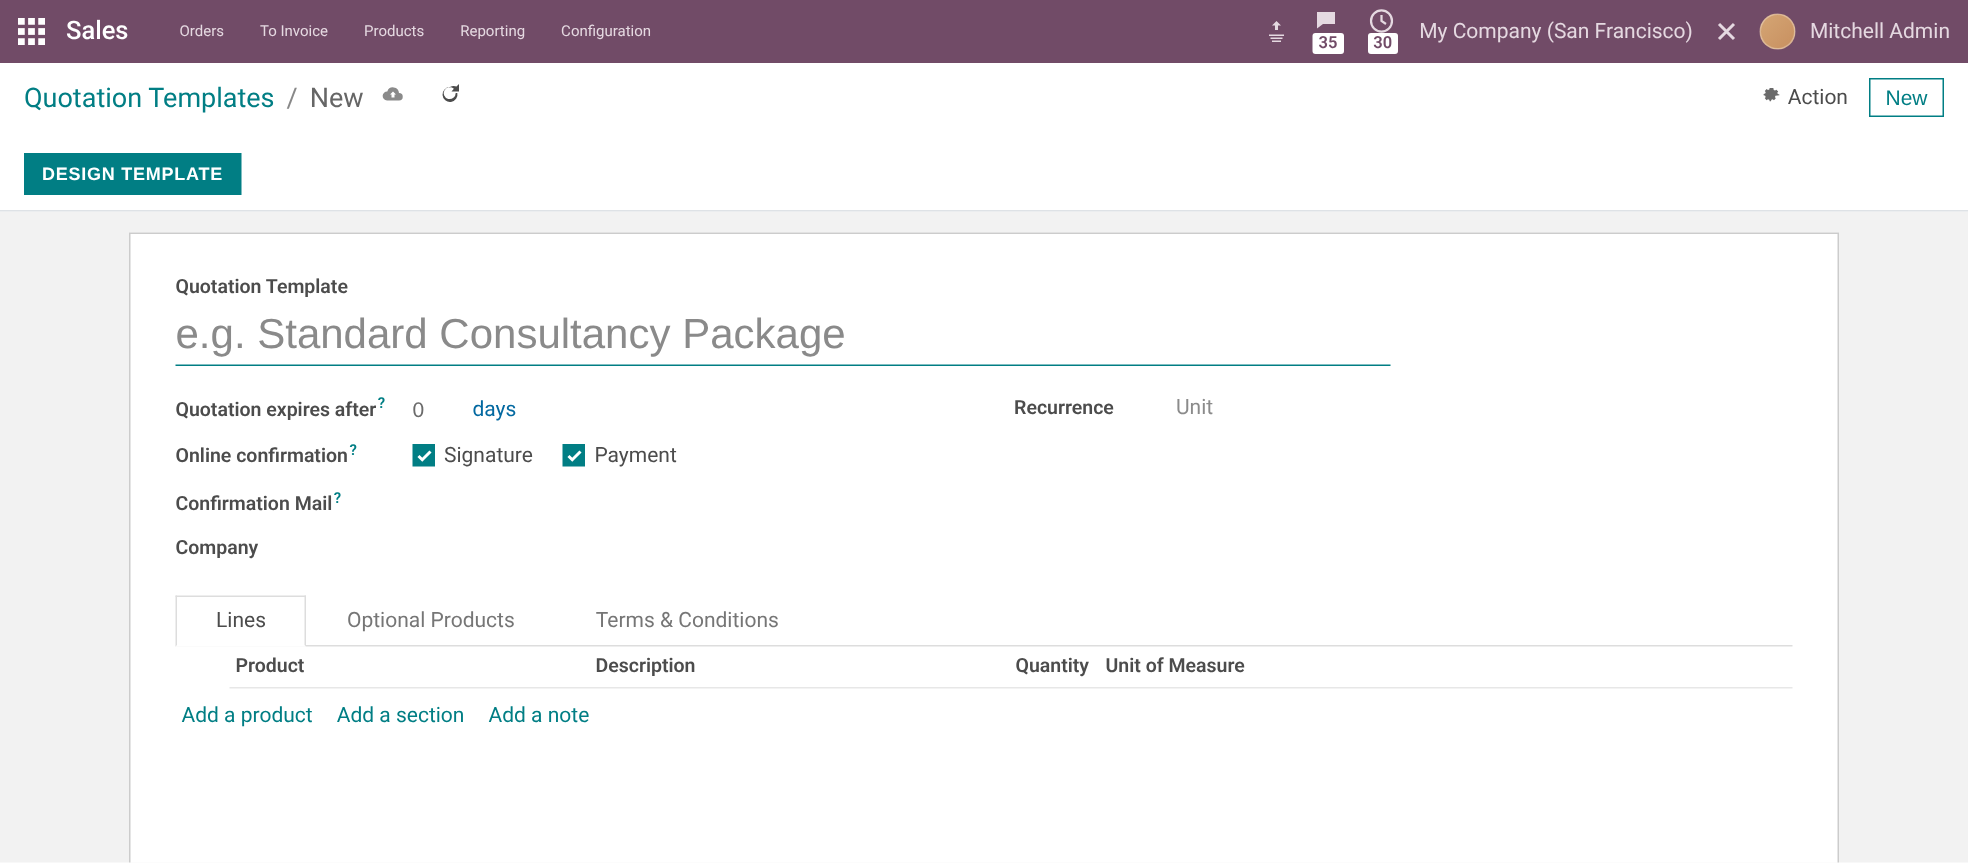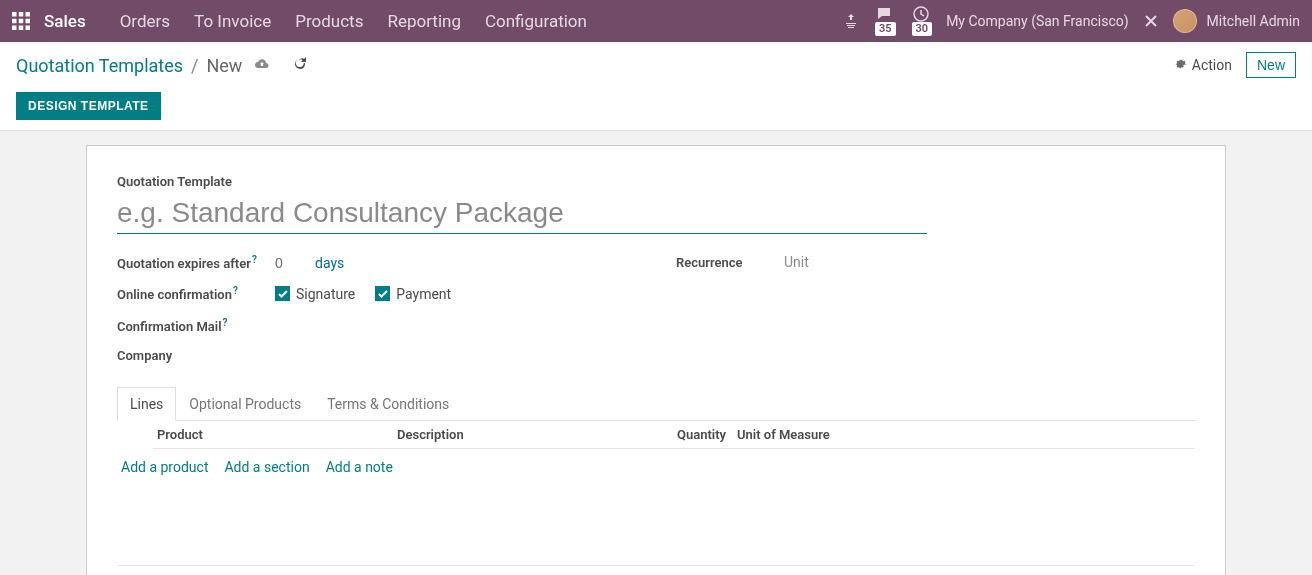"Orders" .nav-item { font-size: 17px -> 10px }
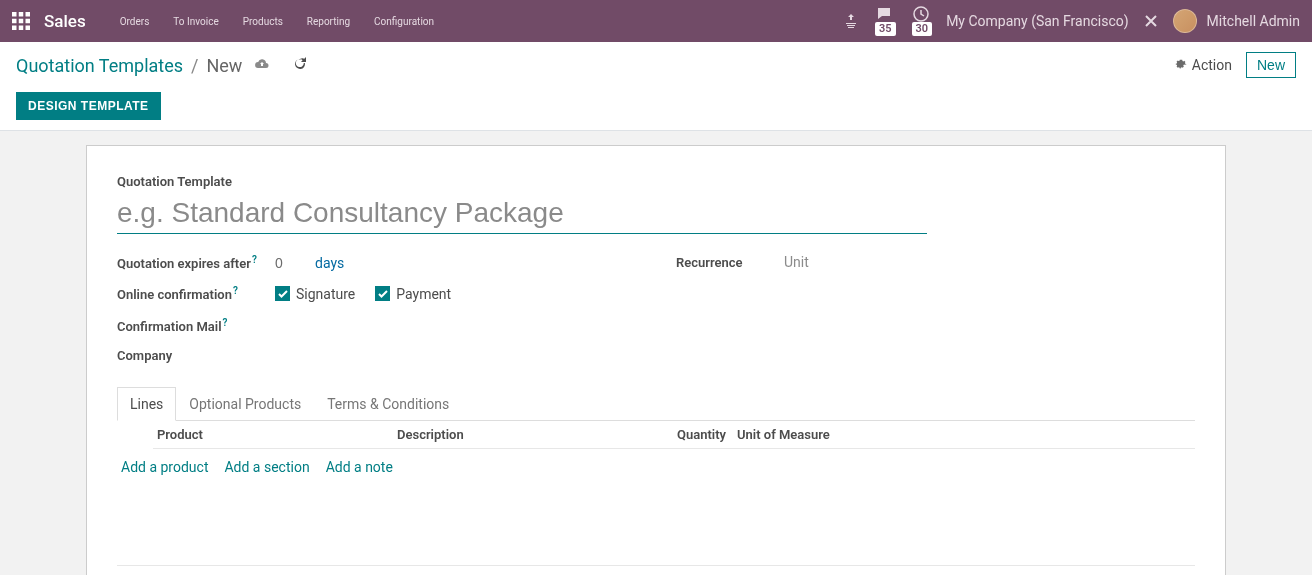"DESIGN TEMPLATE" .cp-row2 { margin-top: 14px -> 24px }
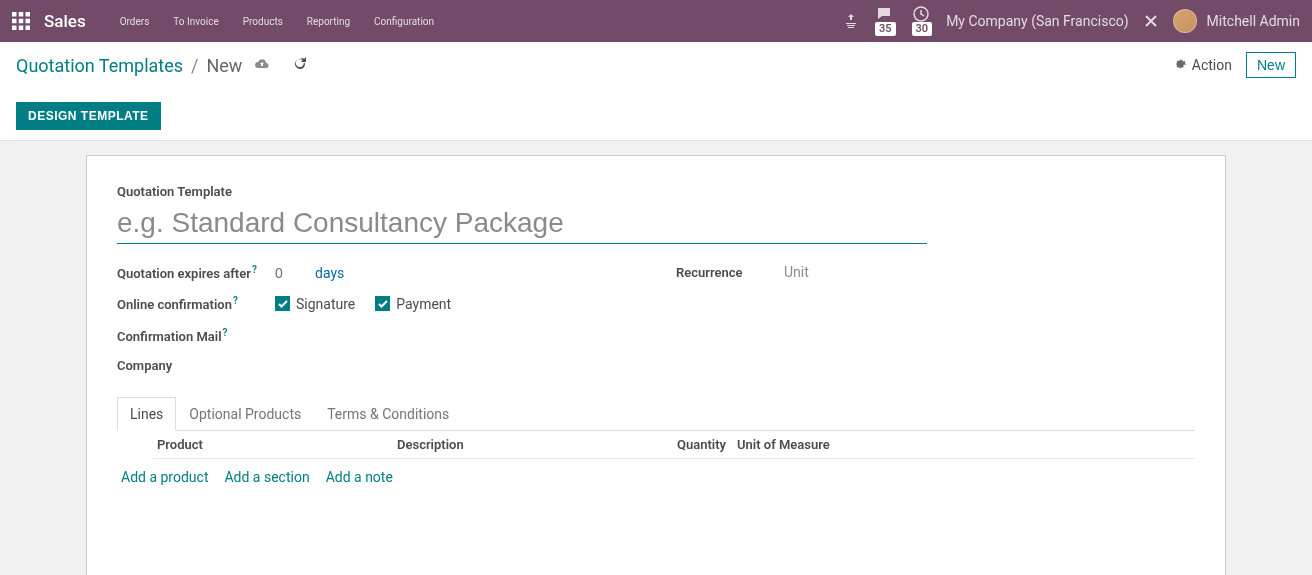"Lines" .tab { padding: 8px 12px -> 8px 26px }
